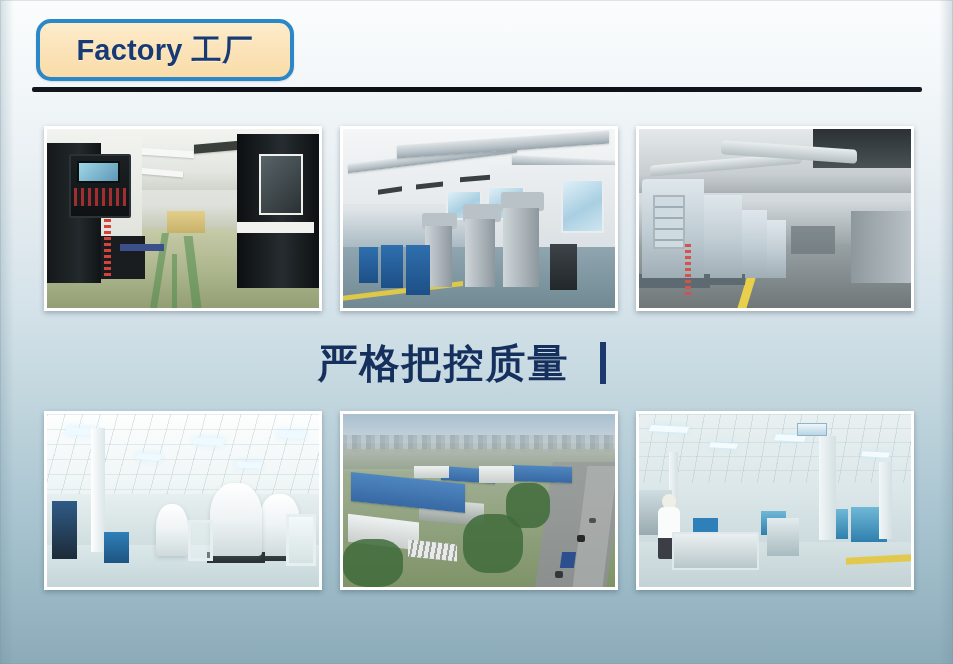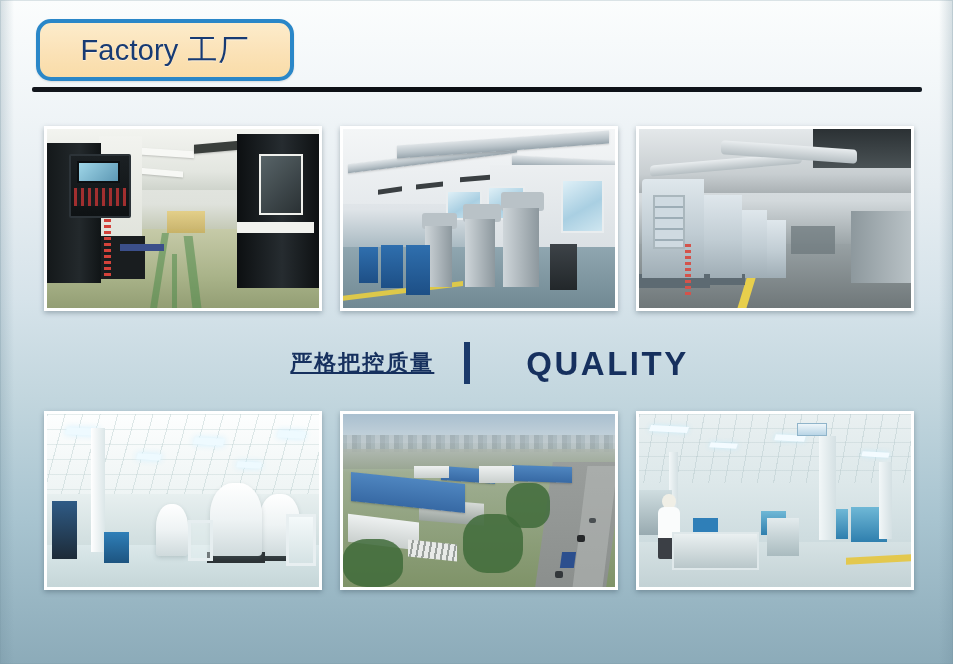"Factory 工厂" .badge-text { font-weight: normal -> bold }
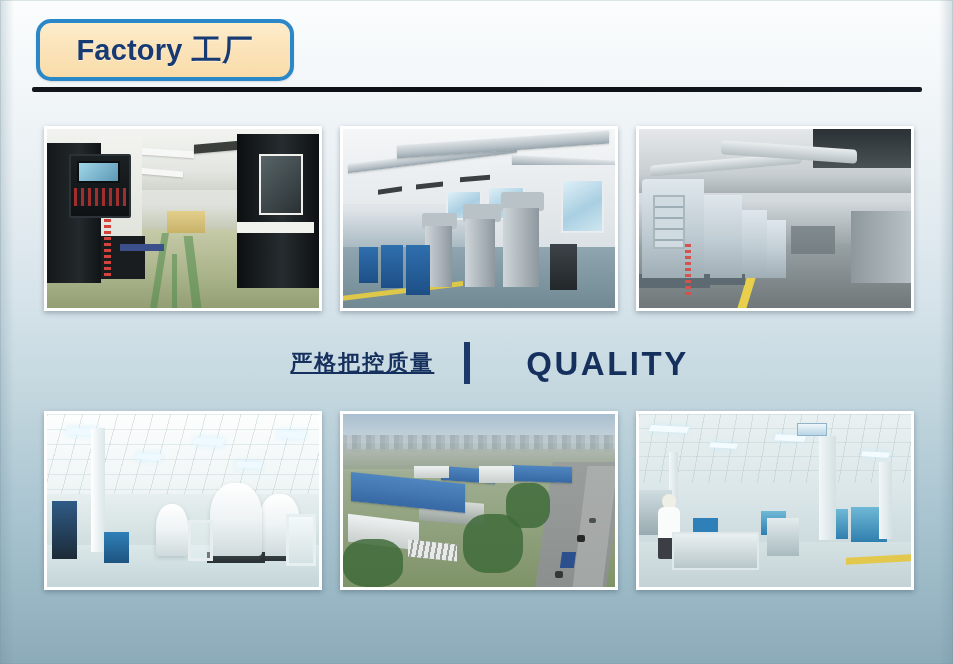"严格把控质量" .t-cn { font-size: 22px -> 40px; text-decoration: underline -> none }
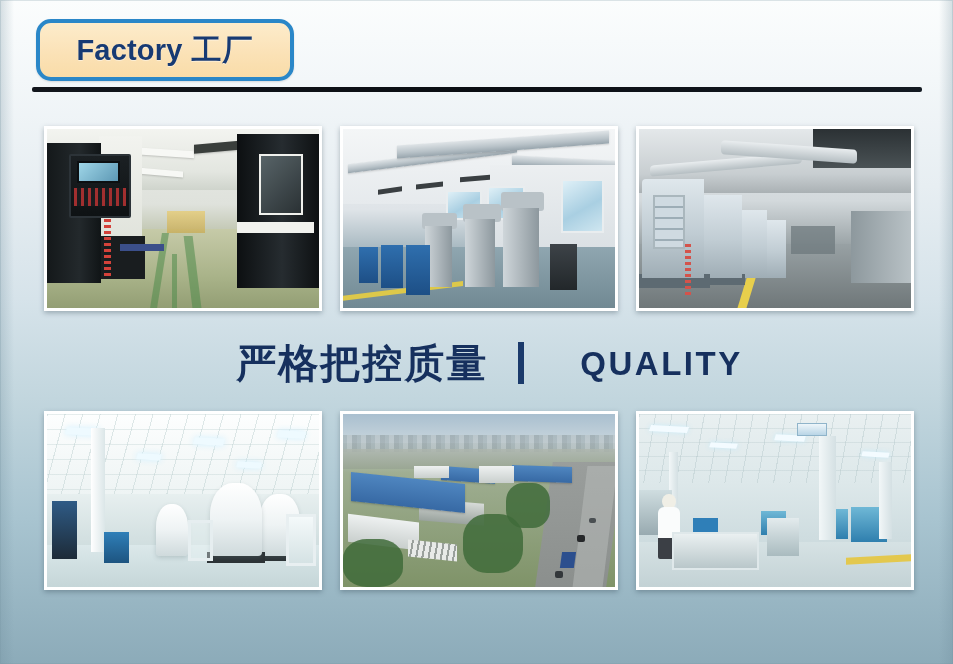"QUALITY" span.band-text { html: <span>QUALITY</span> -> none }
